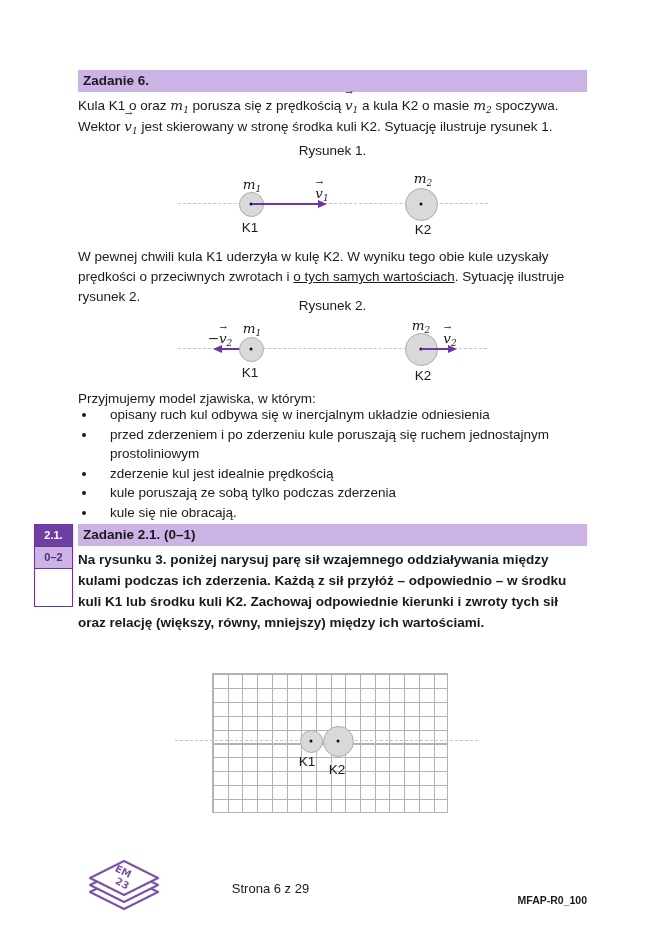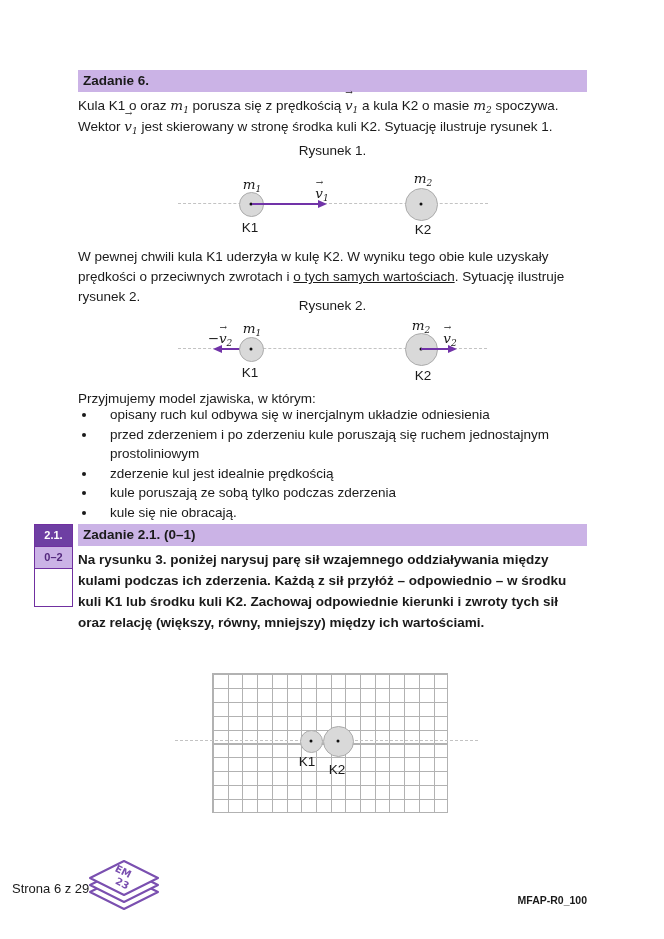"Strona 6 z 29" .footer-page { left: 12px -> 4px; text-align: none -> center }
